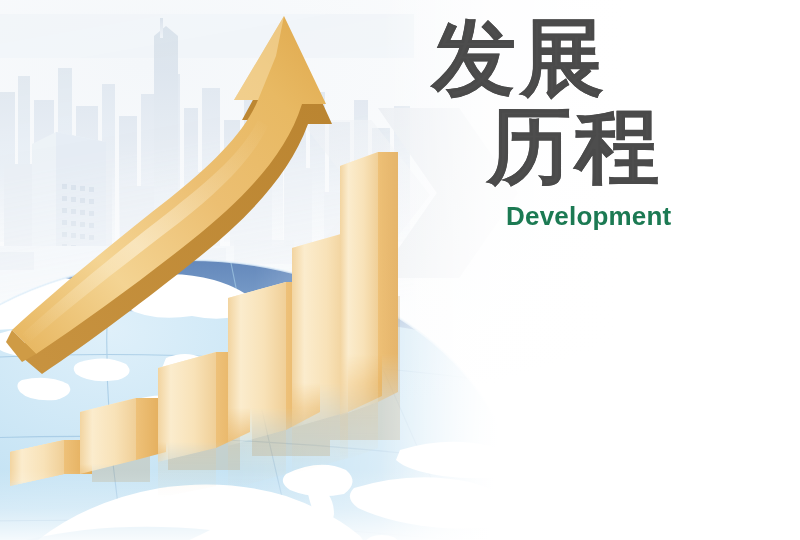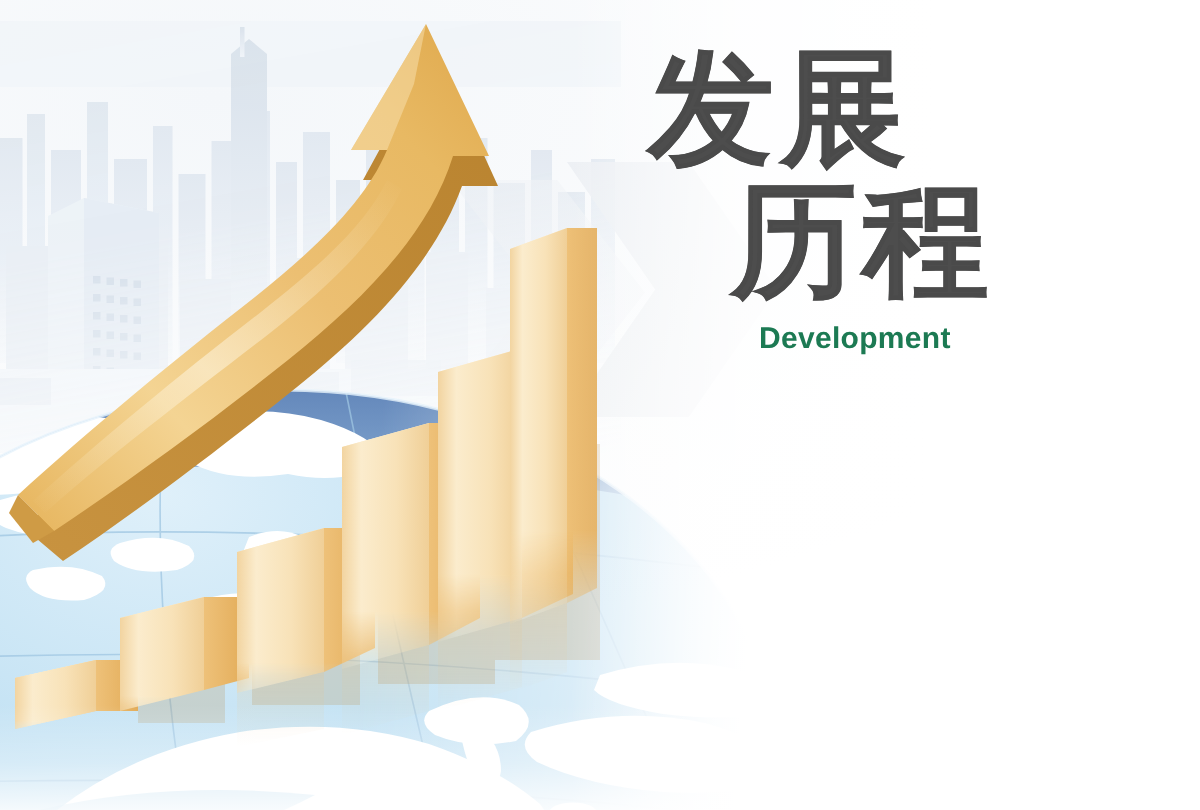"发展" .title-block { top: 30px -> 16px }
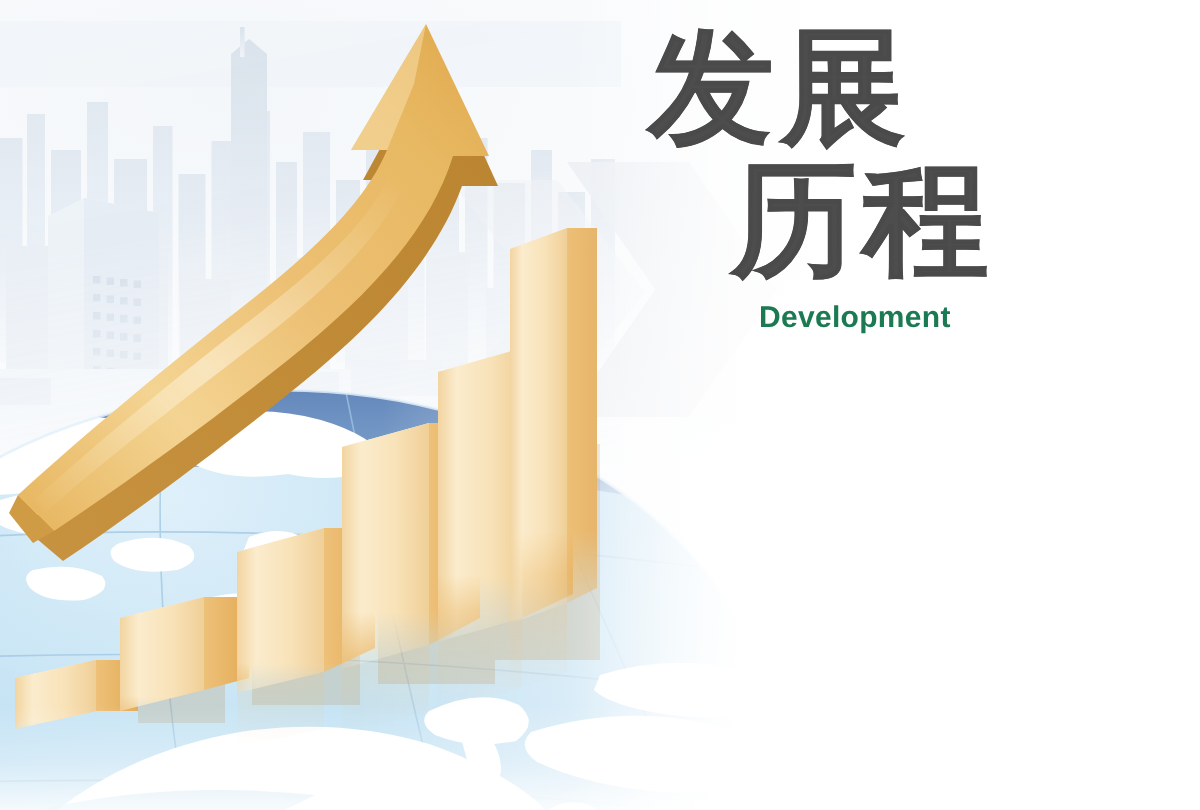"Development" .en-line { font-size: 20px -> 26px }
